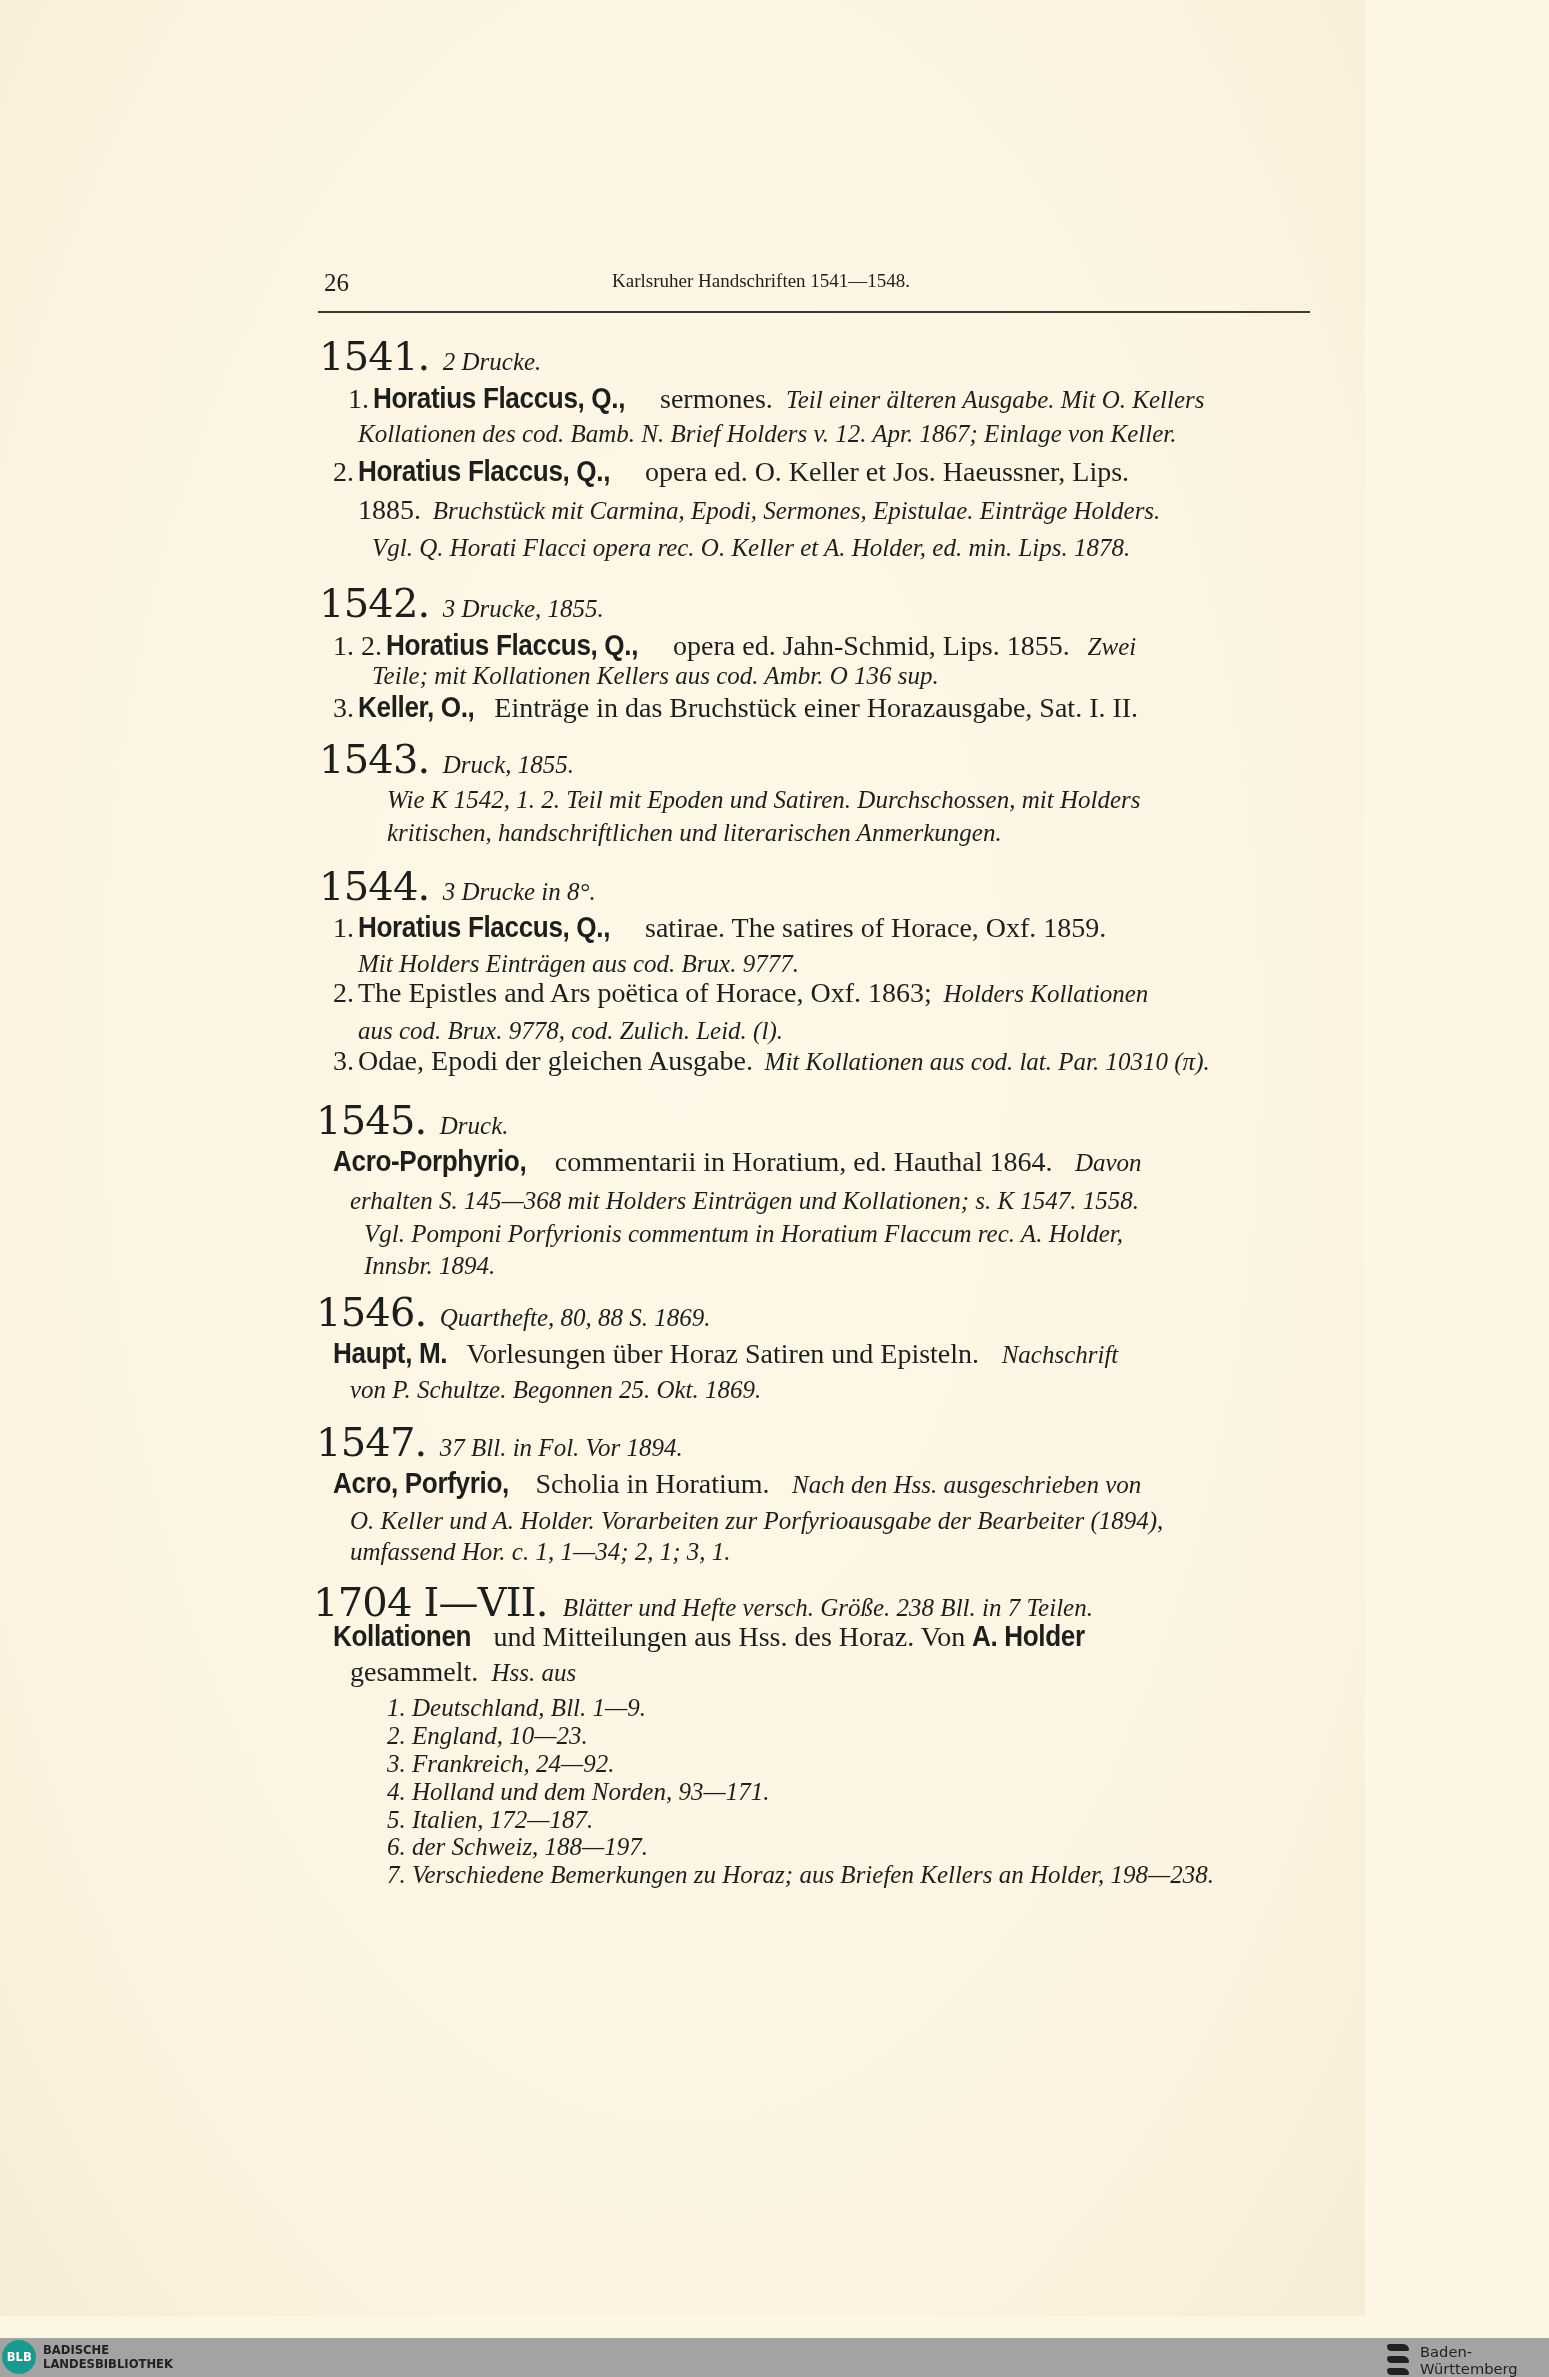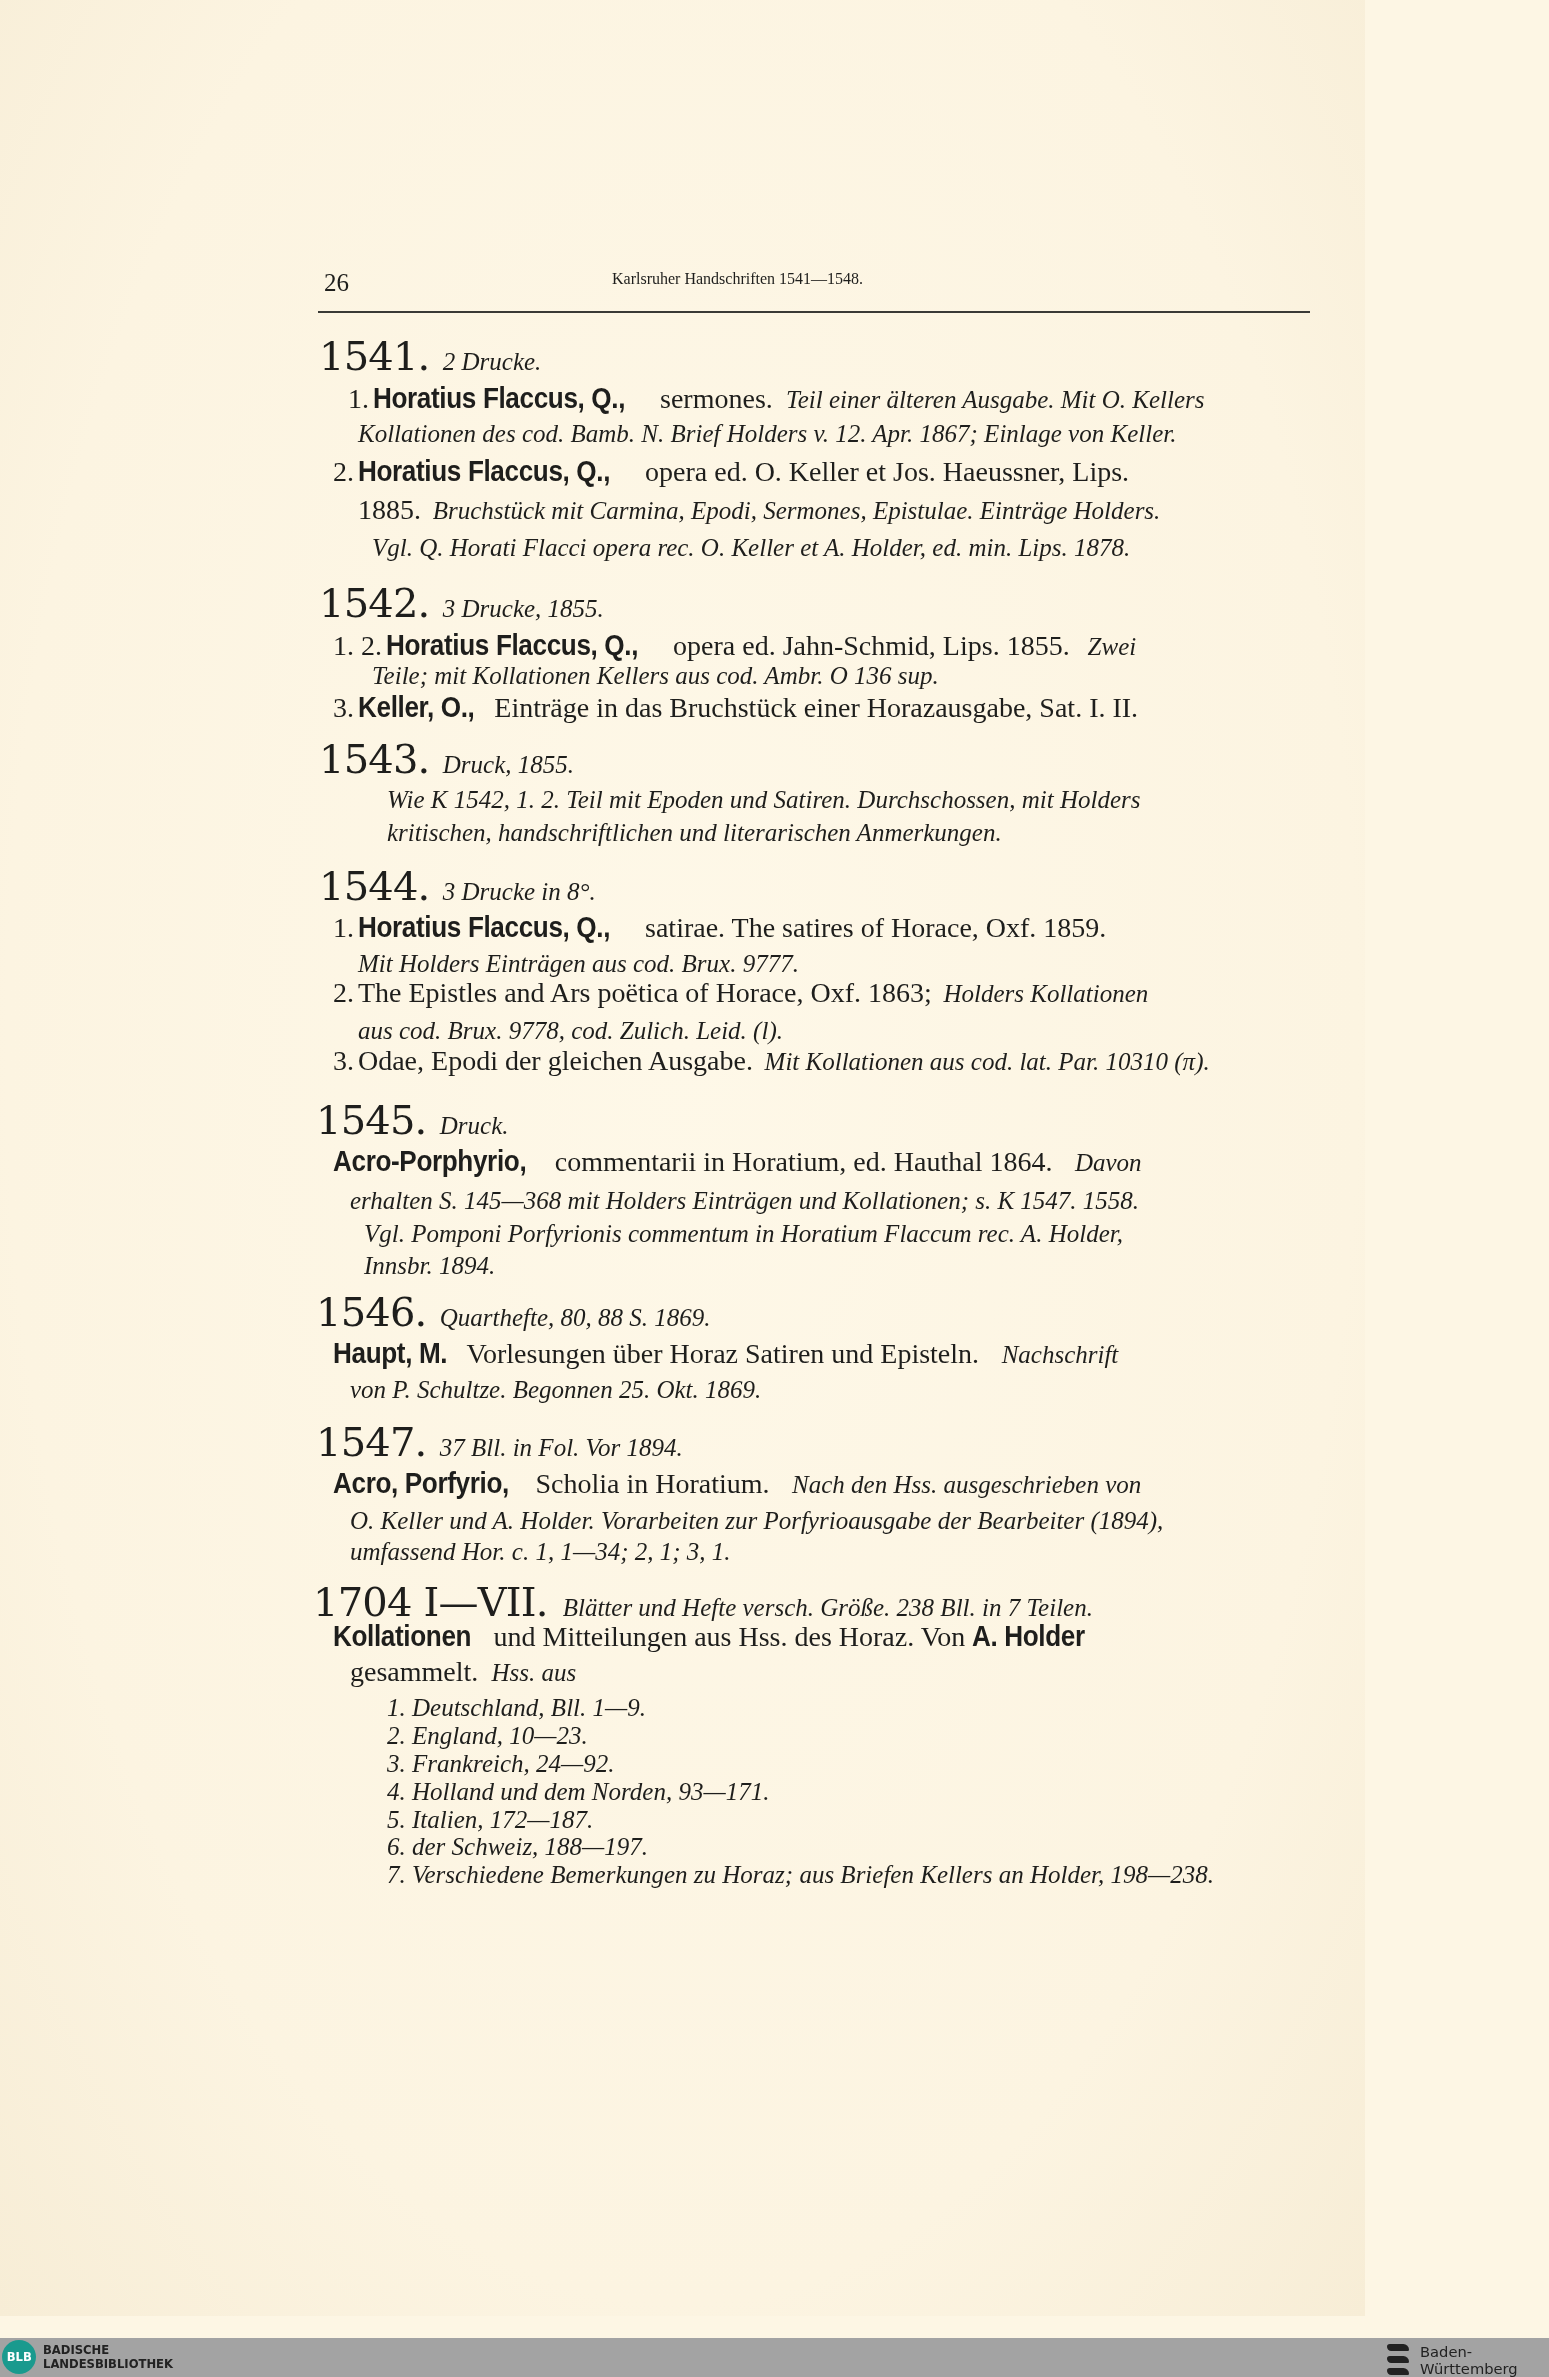"Karlsruher Handschriften 1541—1548." .header-title { font-size: 16px -> 19px }
